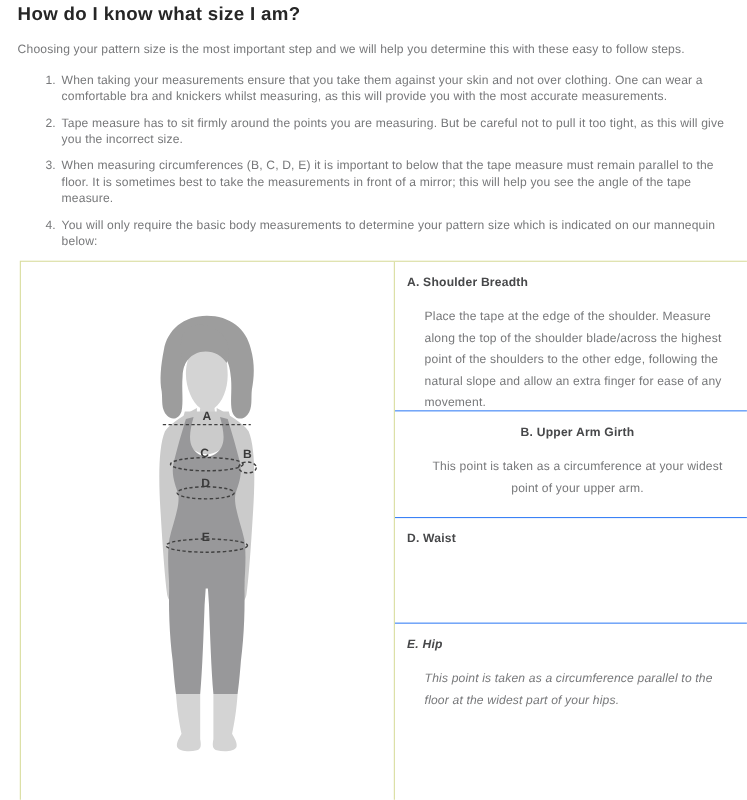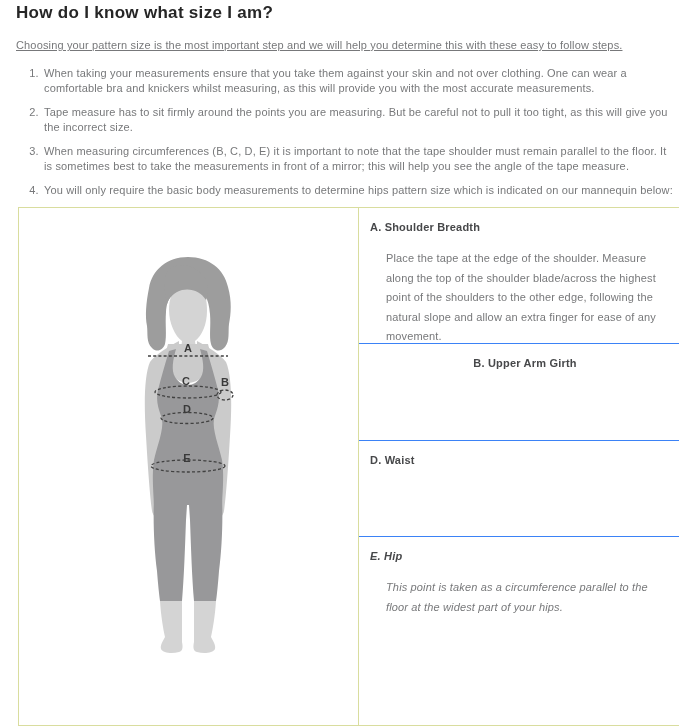"Choosing your pattern size is" p.intro { text-decoration: underline -> none }
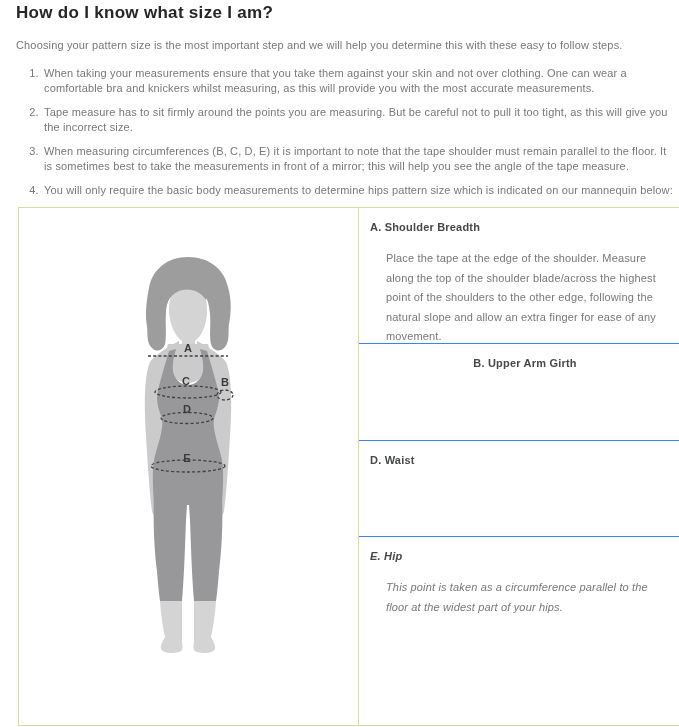"When taking your measurements ensure" ol.steps li { margin-left: none -> 12px }
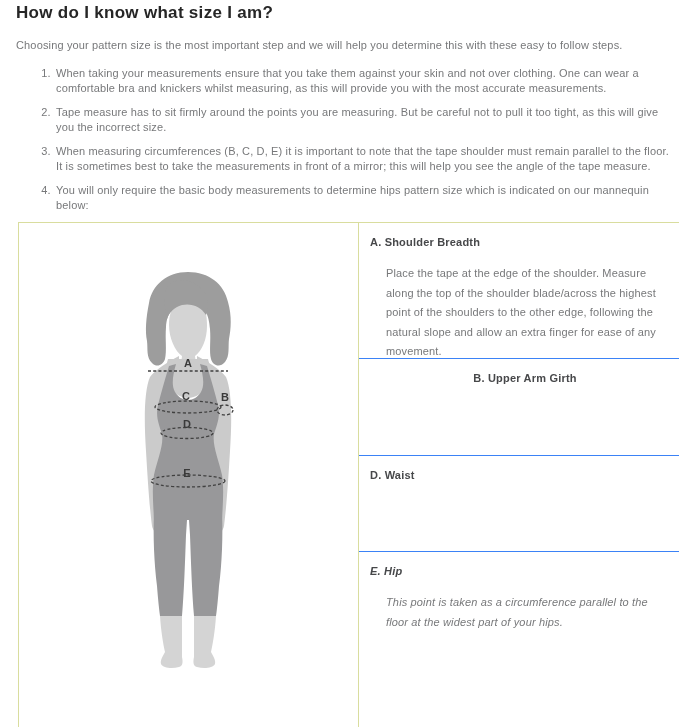"When measuring circumferences (B, C," li { text: note that the tape shoulder -> below that the tape measure }
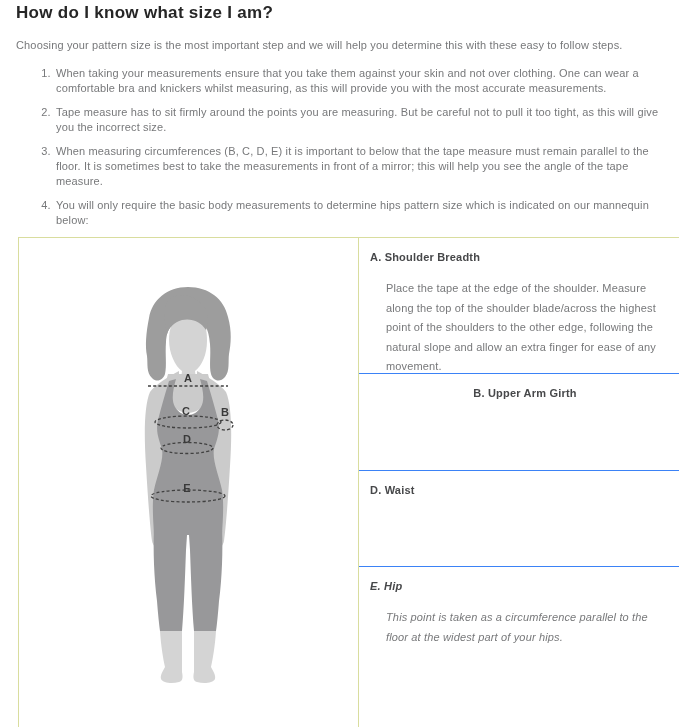"You will only require the" li { text: hips -> your }
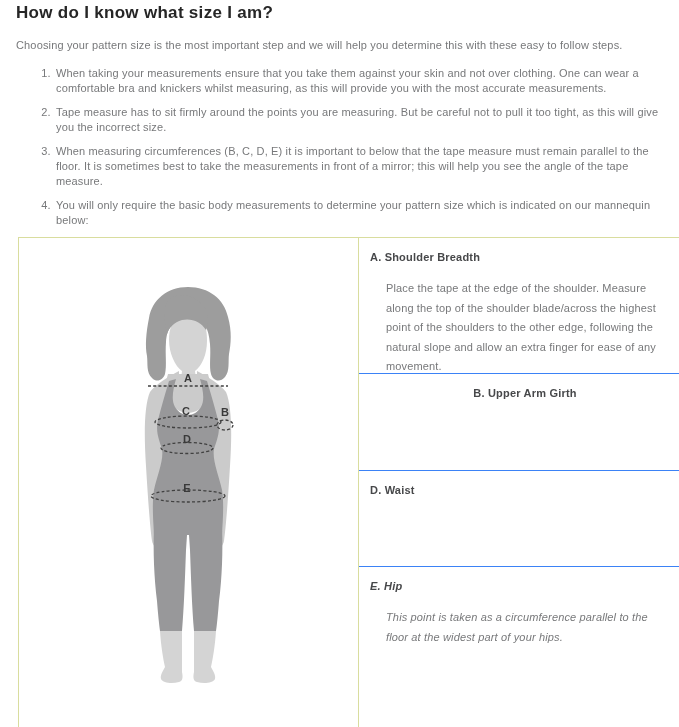"This point is taken as a circumference at" p { html: none -> <p>This point is taken as a circumference at your widest point of your upper arm.</p> }
